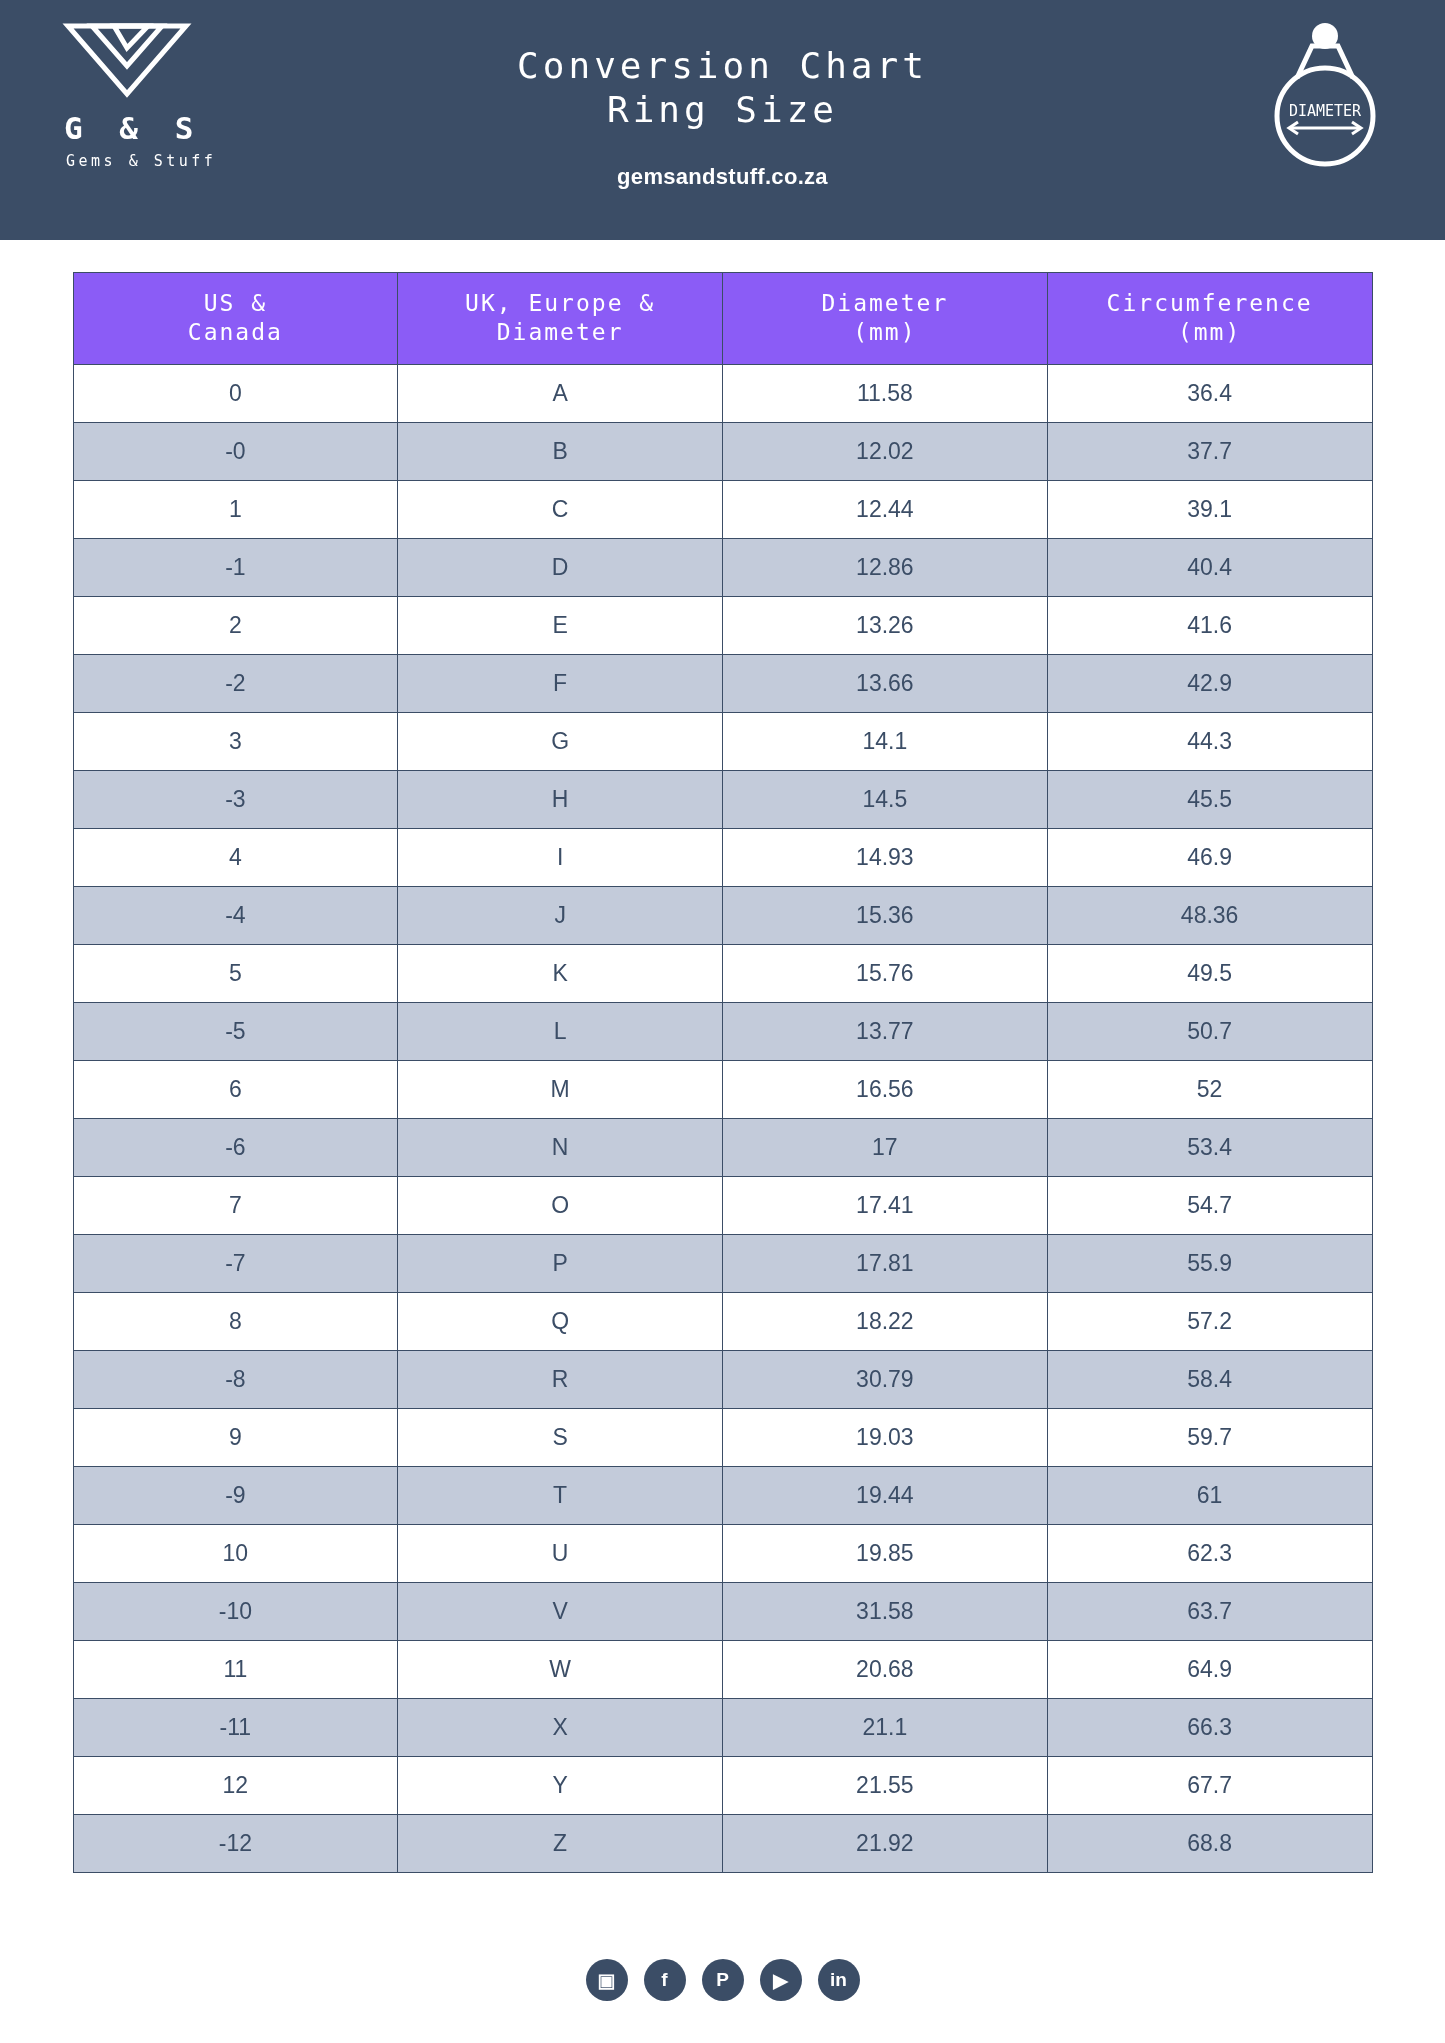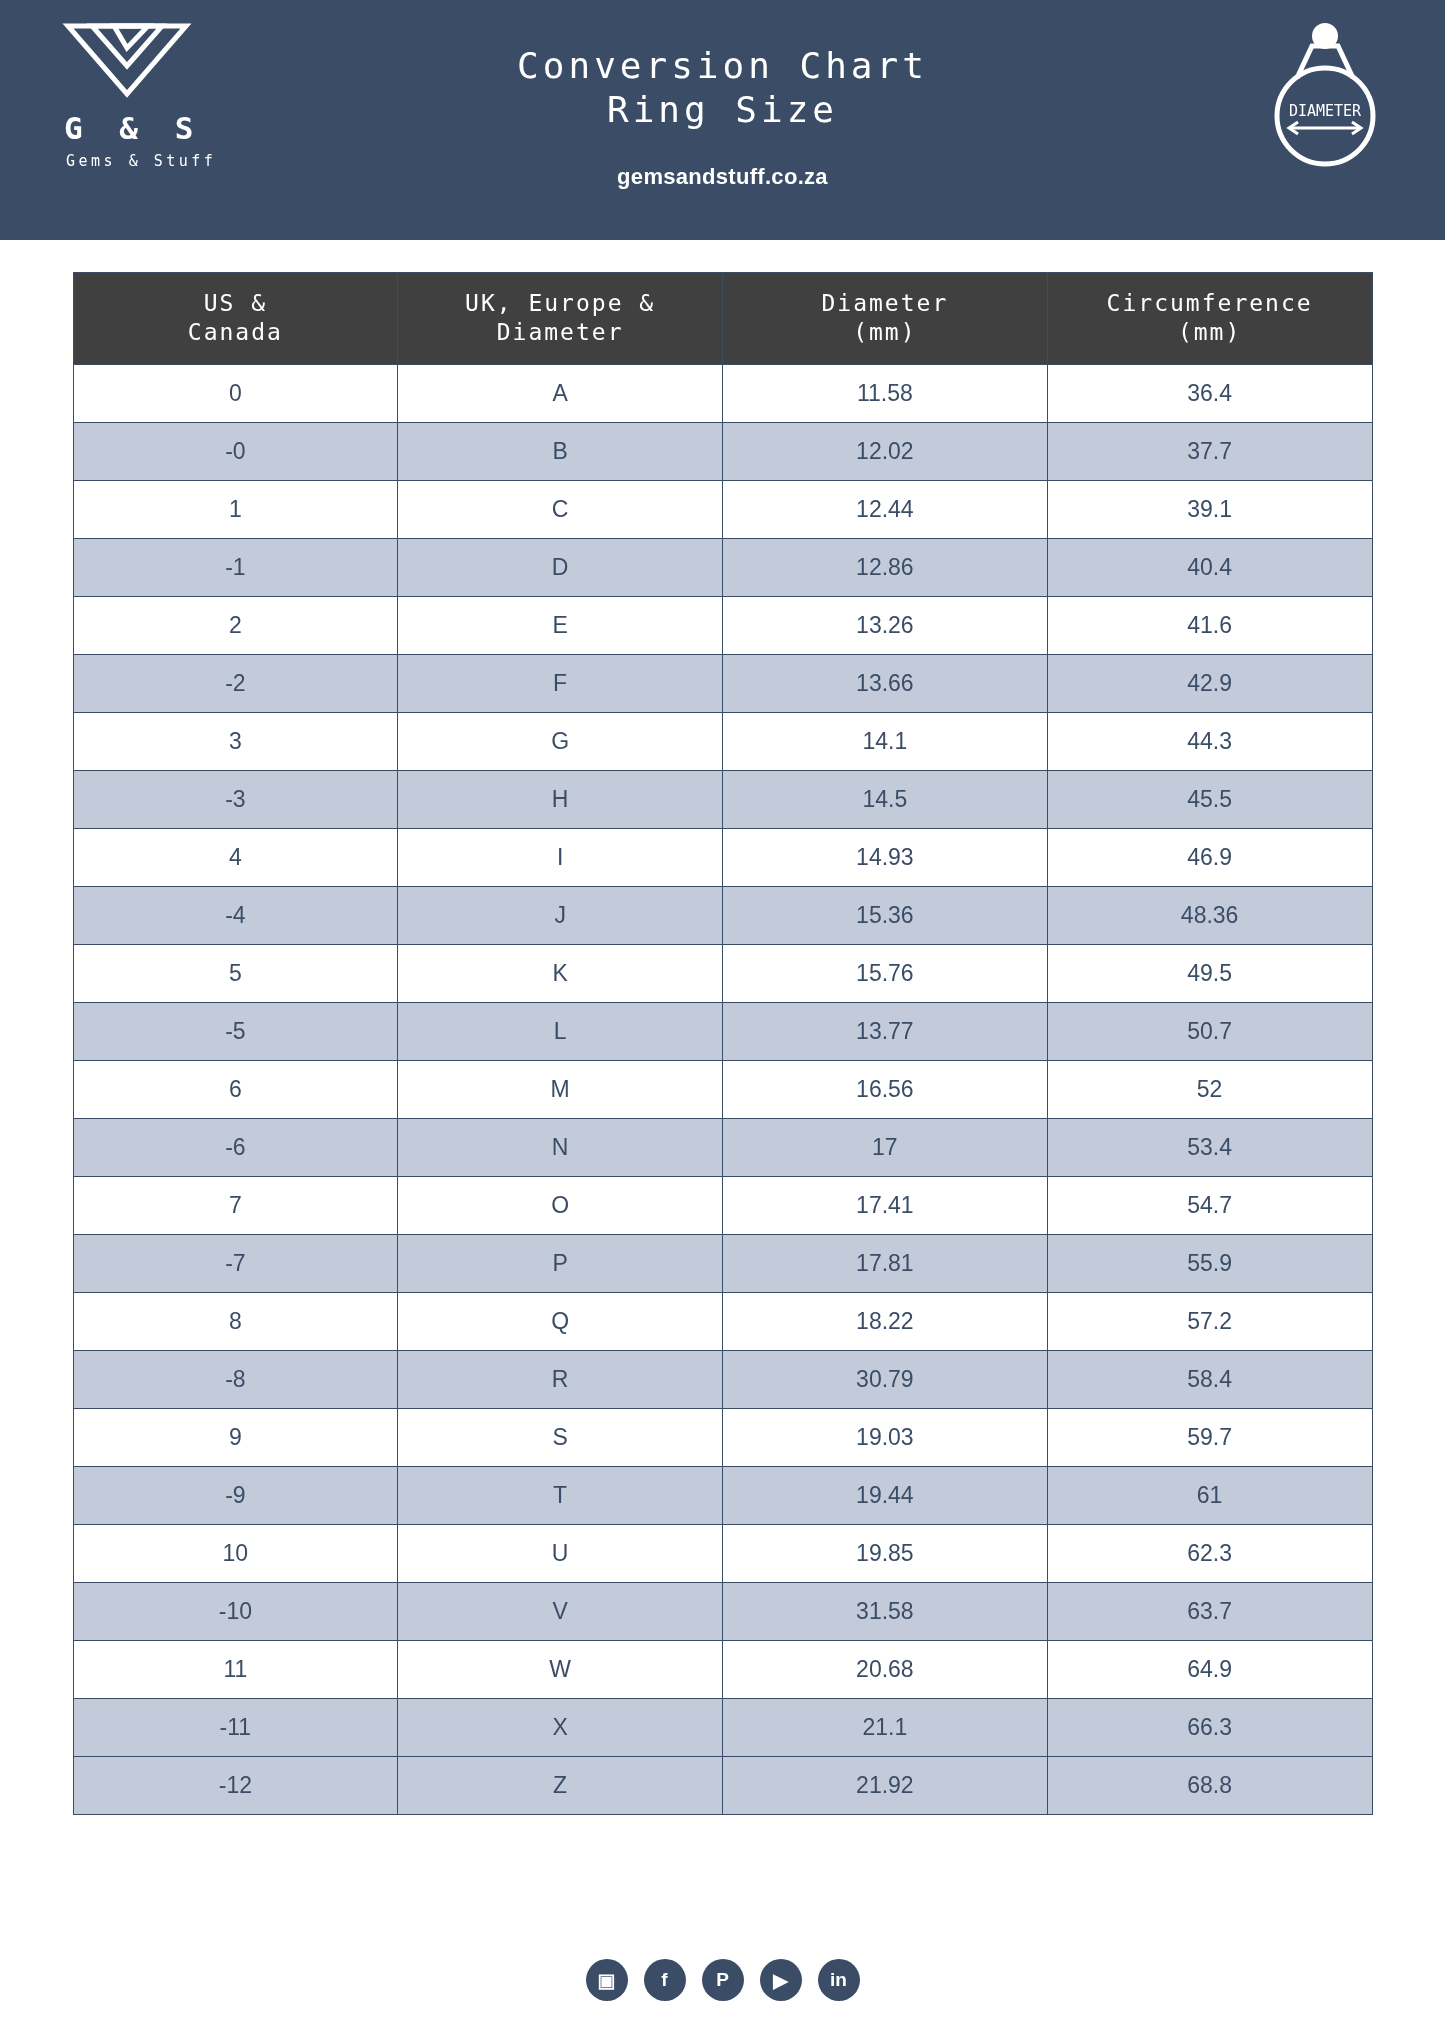"US &" thead th { background: #404040 -> #8b5cf6 }
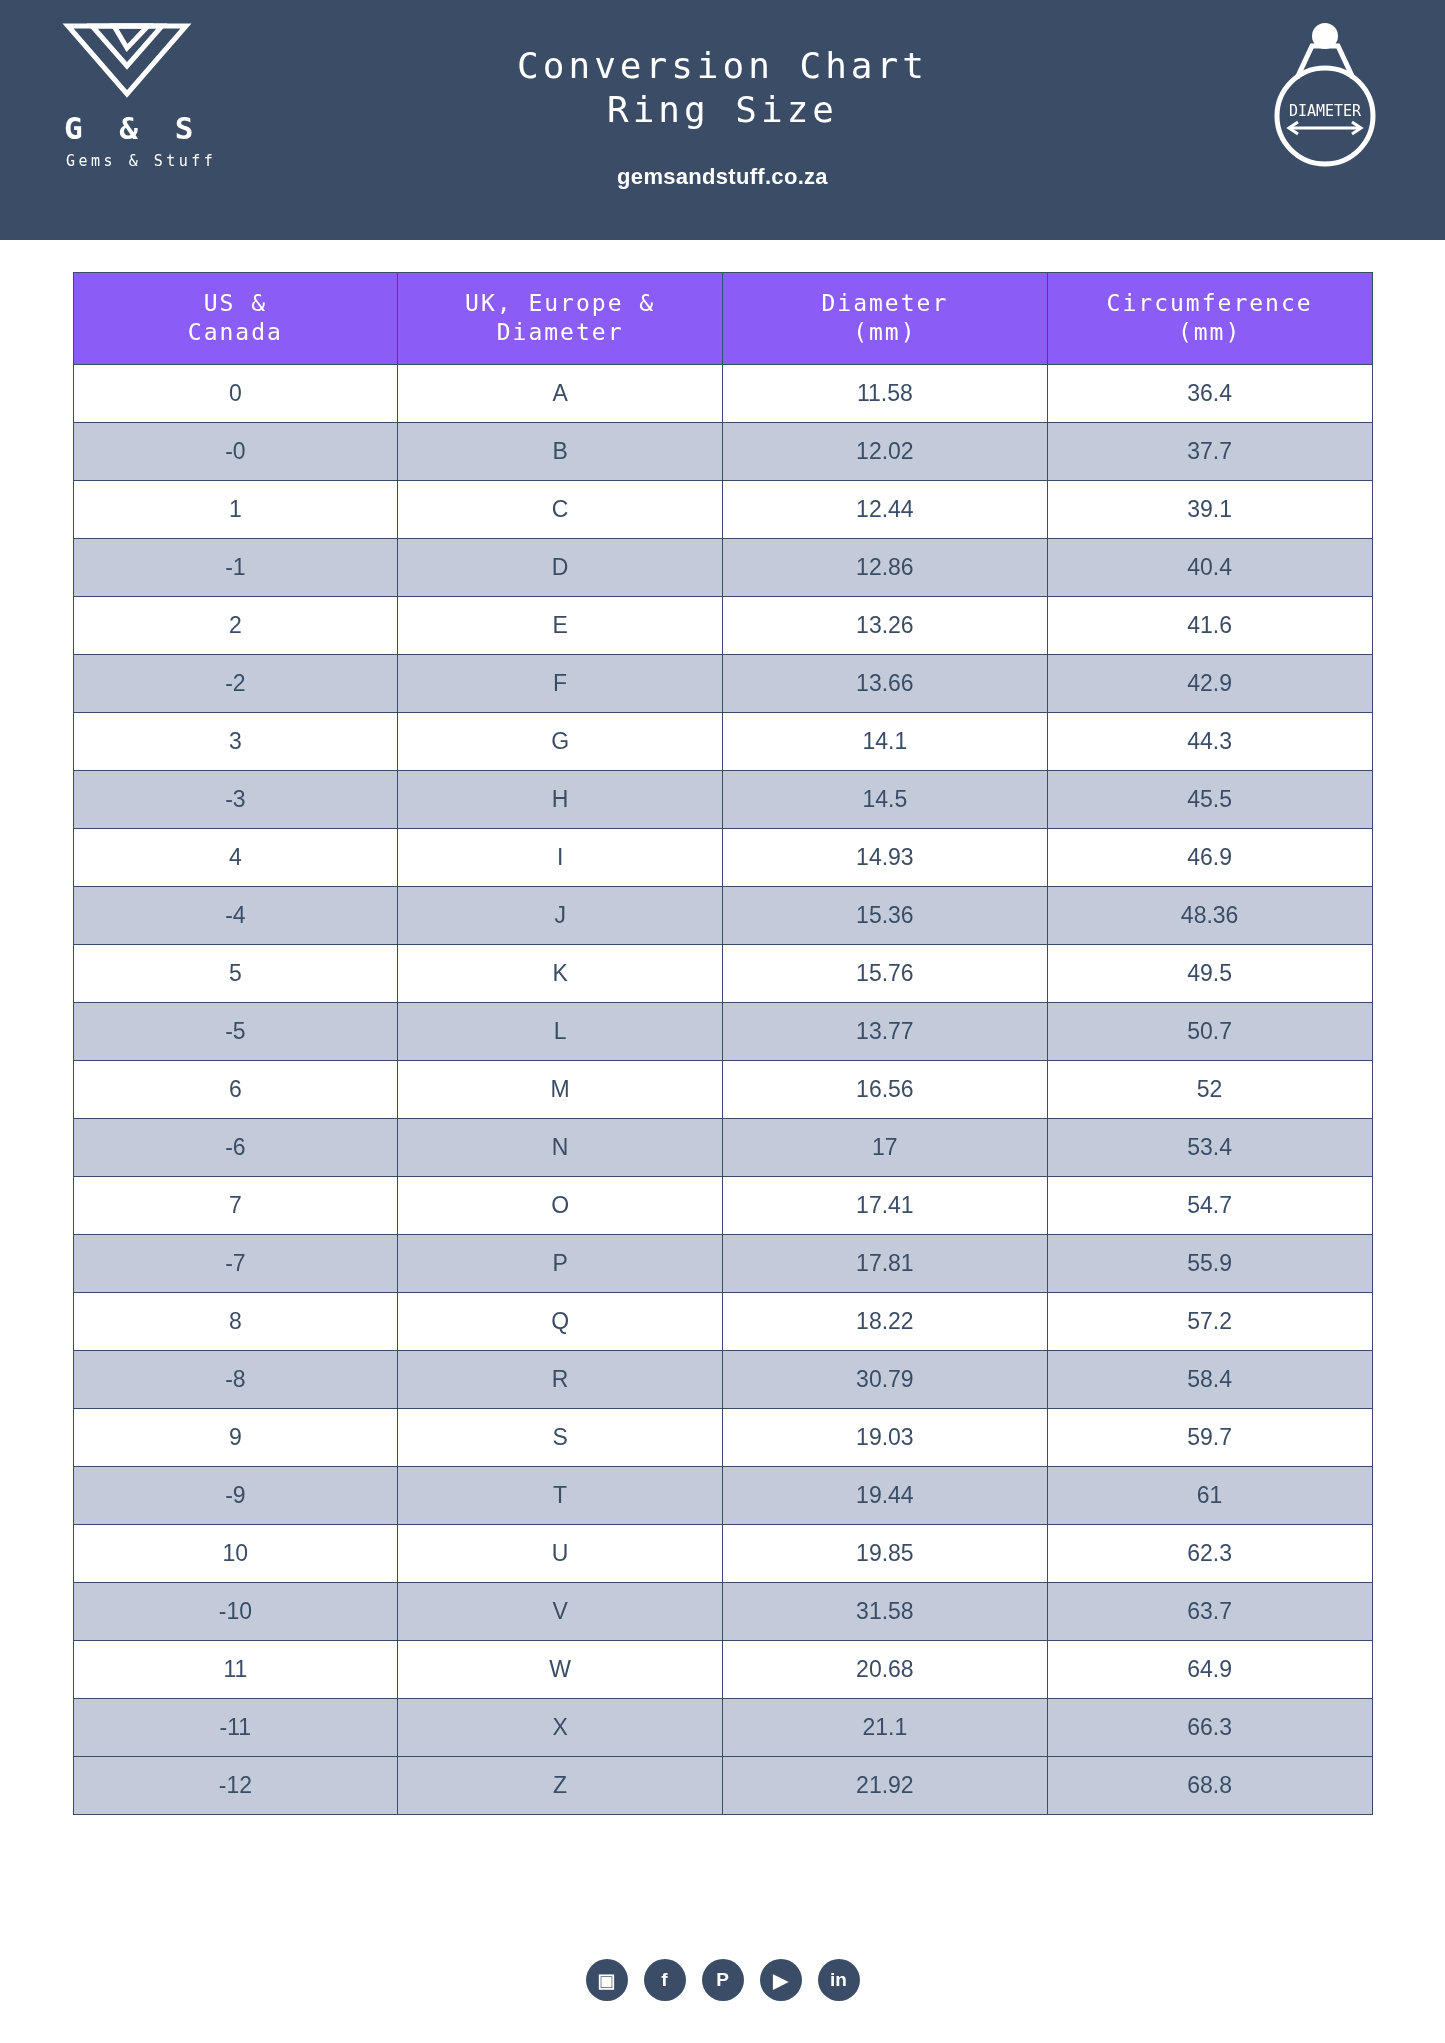"12" tr.odd { html: none -> <tr> <td>12</td> <td>Y</td> <td>21.55</td> <td>67.7</td> </tr> }
